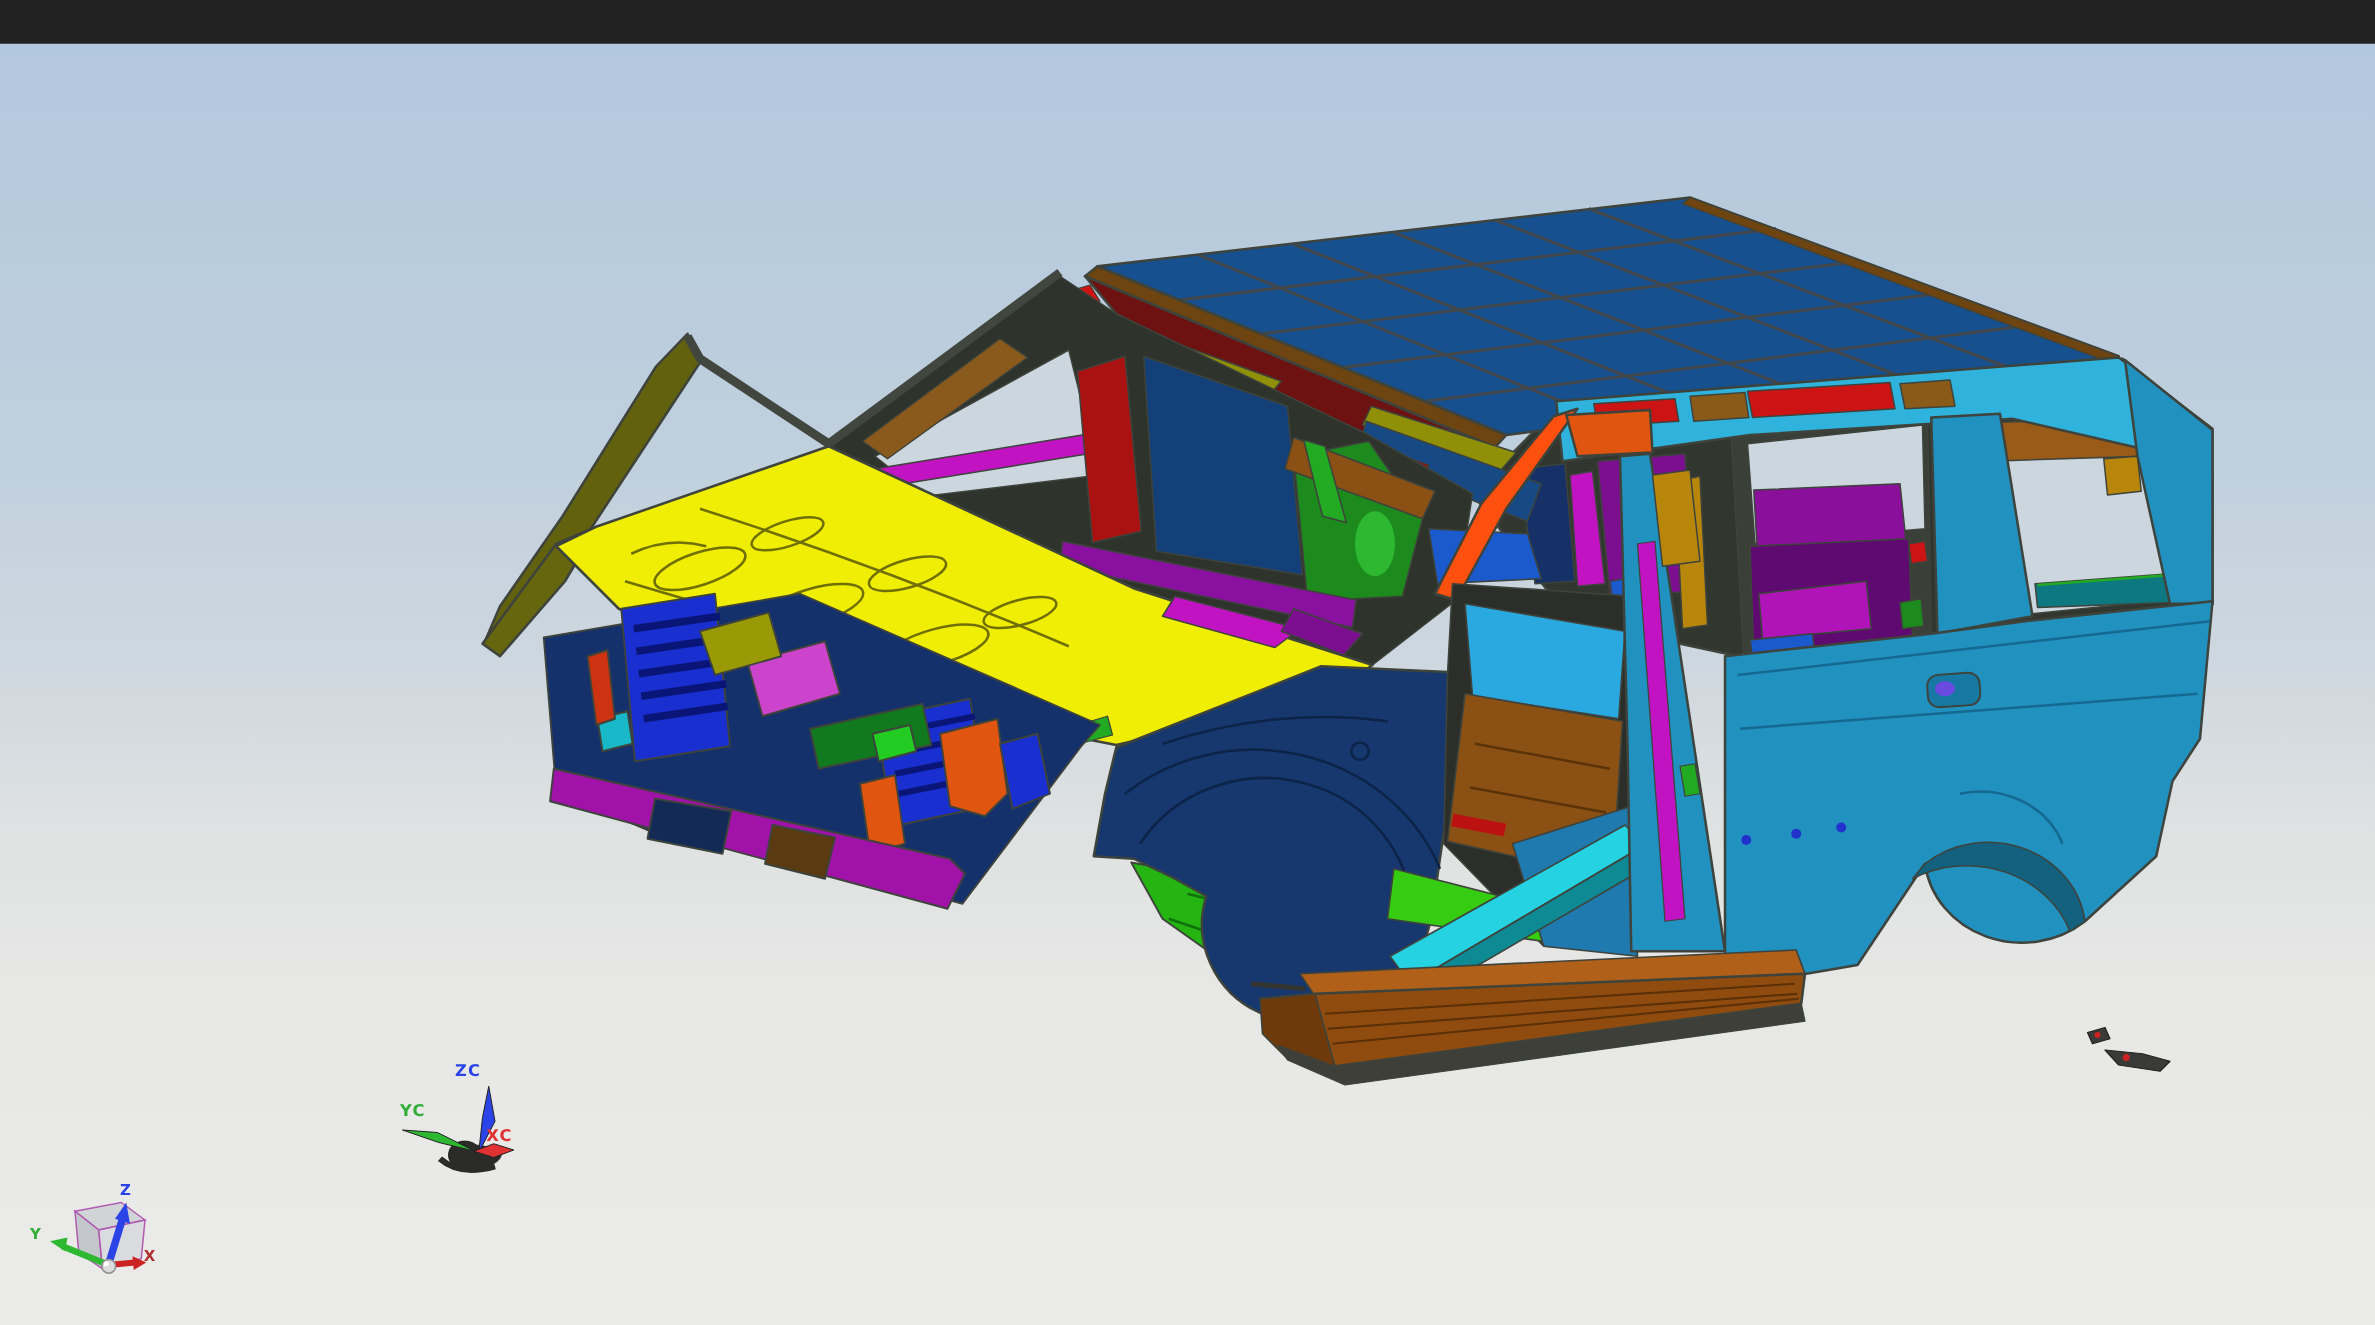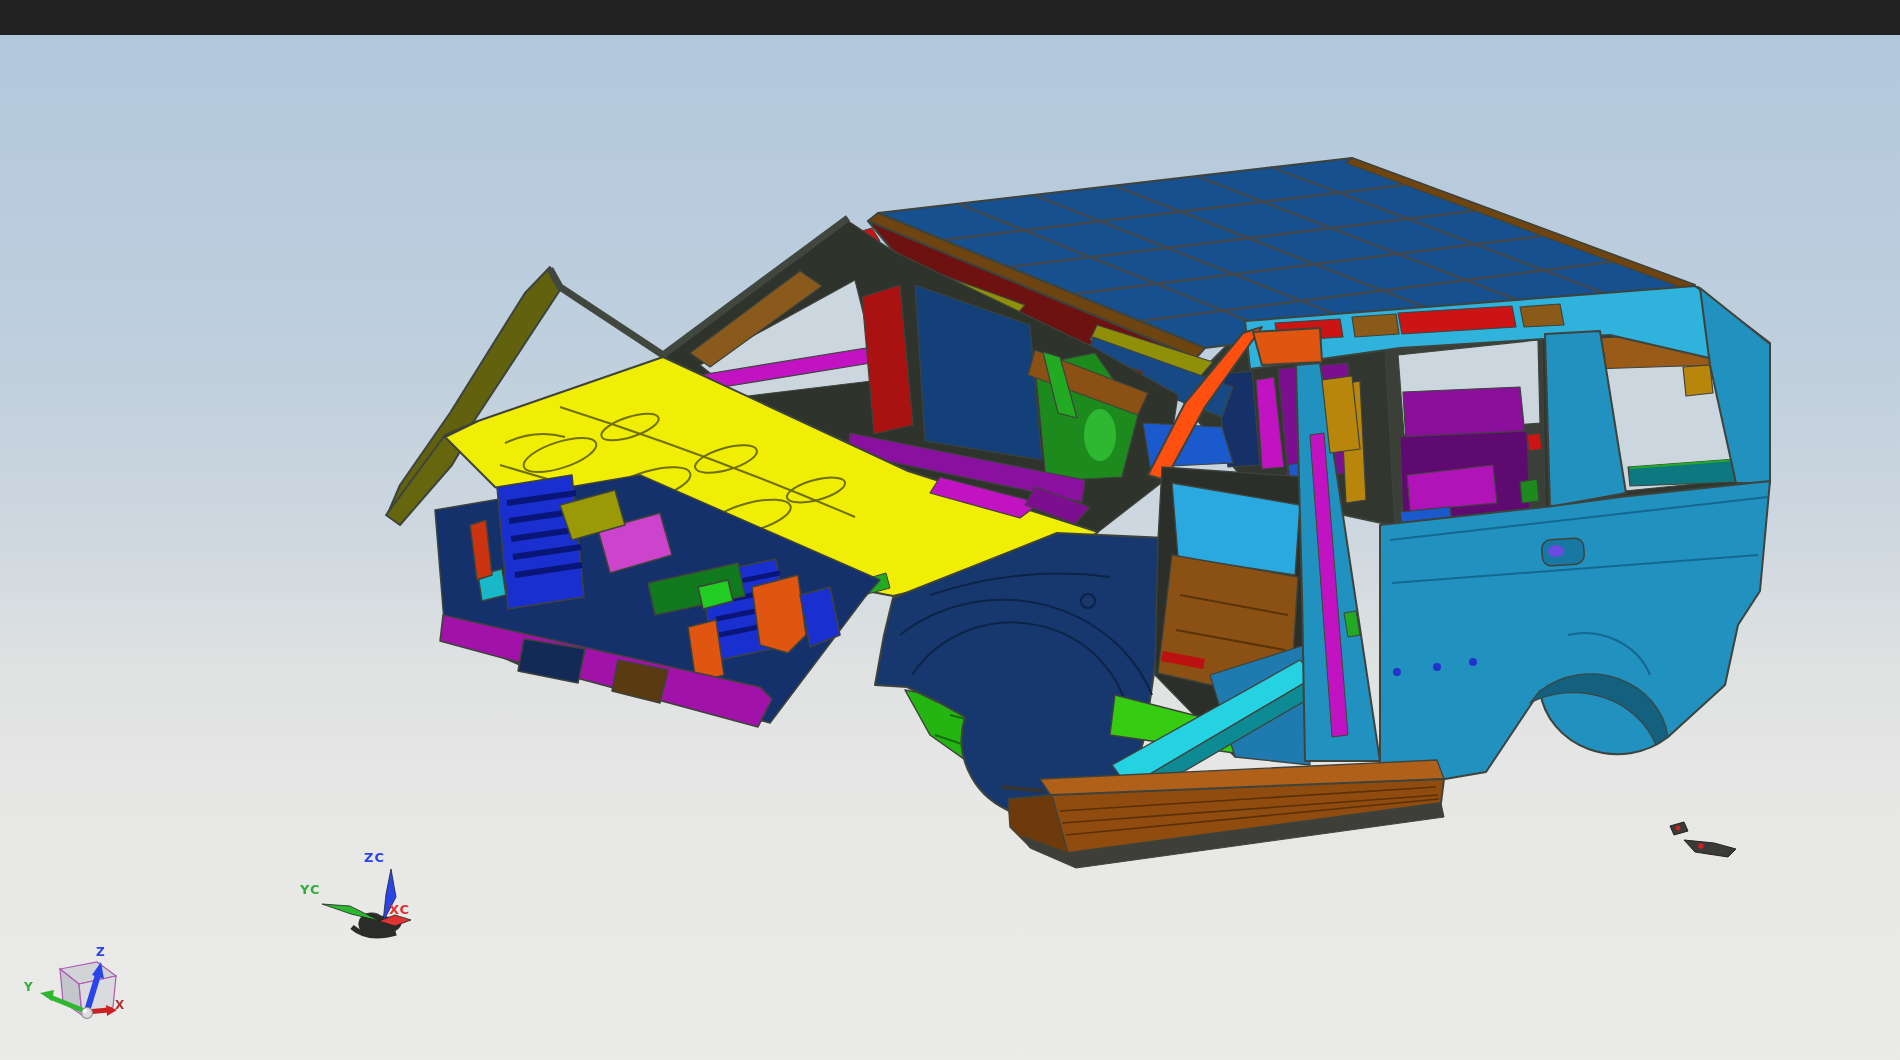"YC" .yc { left: 300px -> 320px }
